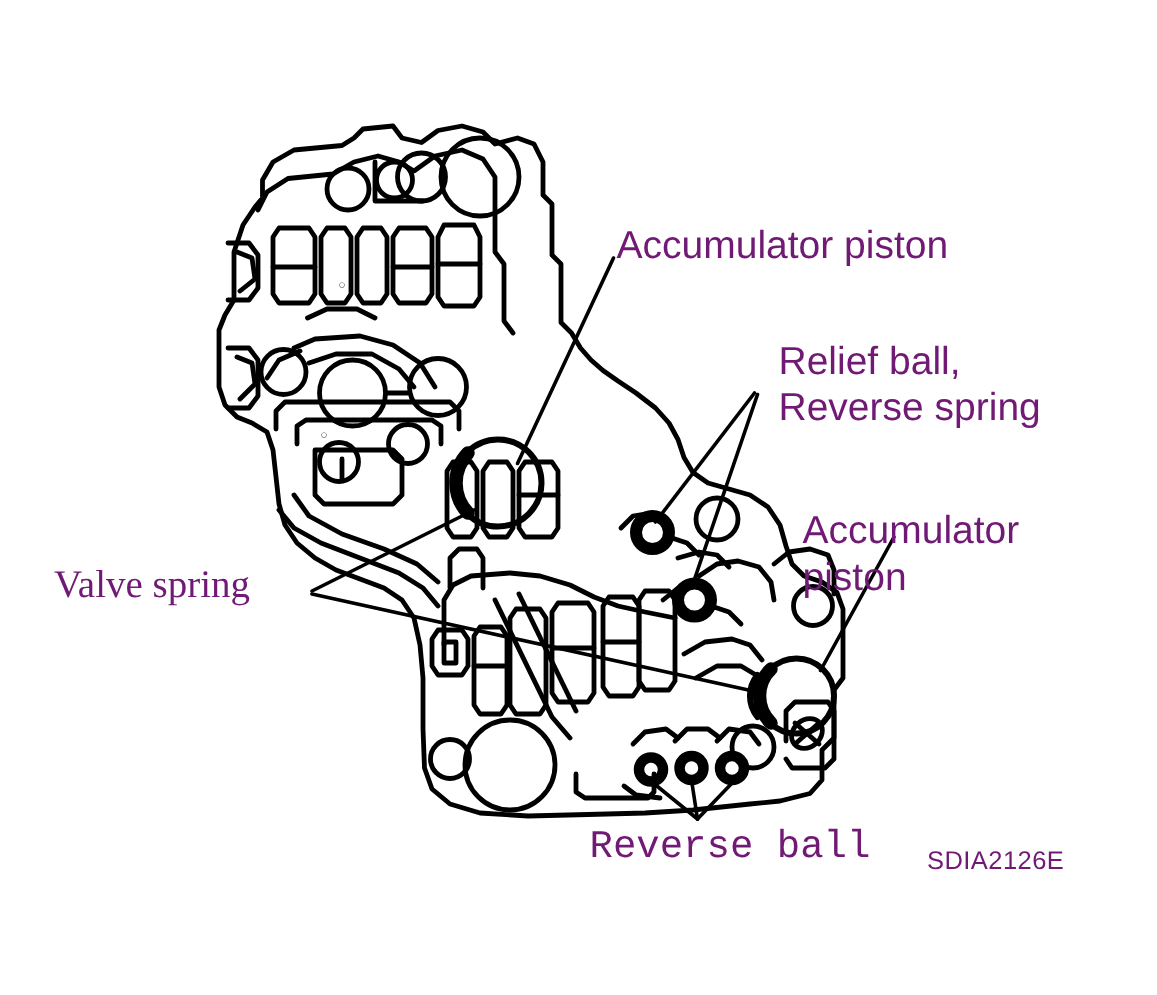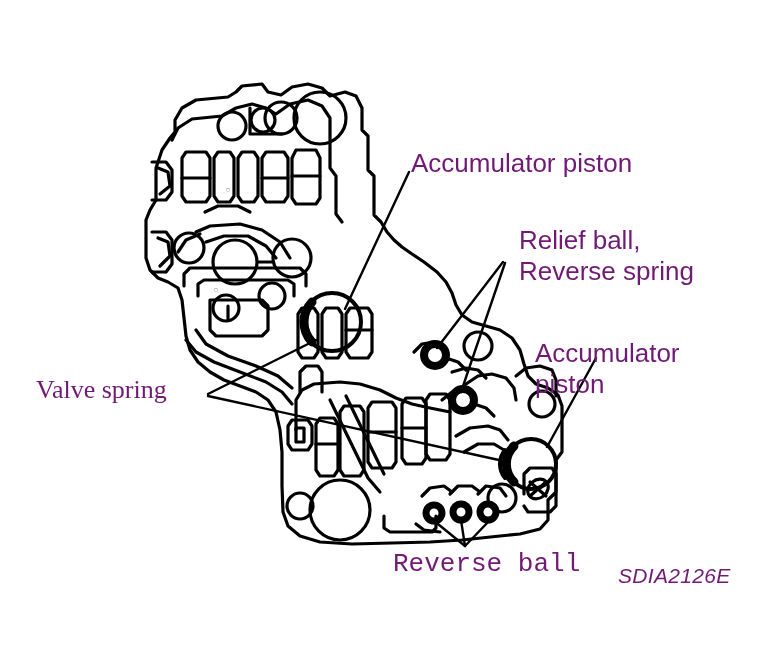"SDIA2126E" .lbl-code { font-size: 21px -> 17px; font-style: italic -> none }
